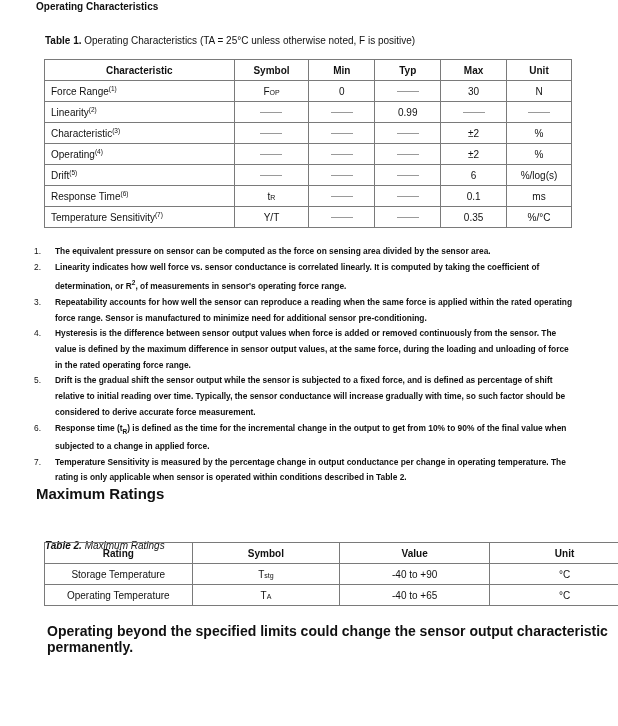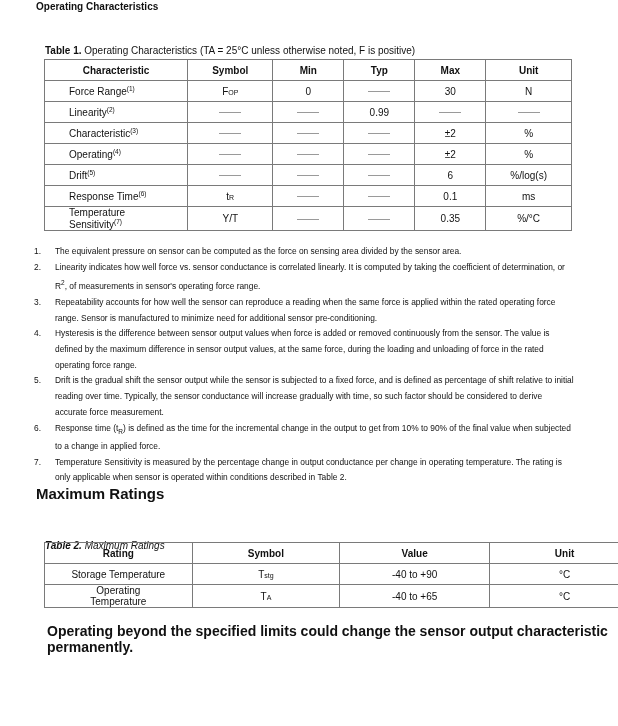"Table 1. Operating Characteristics (TA" div.caption { top: 45px -> 35px }
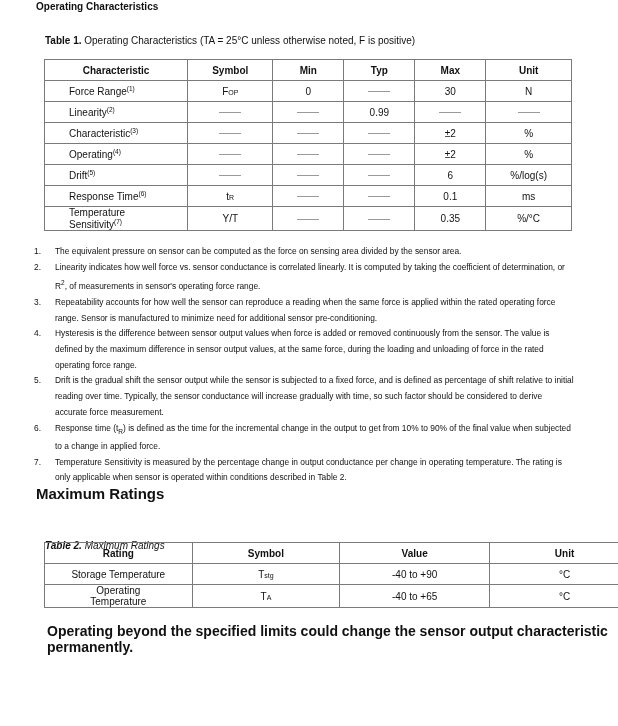"Characteristic" td, th { padding: 0 24px -> 0 6px }
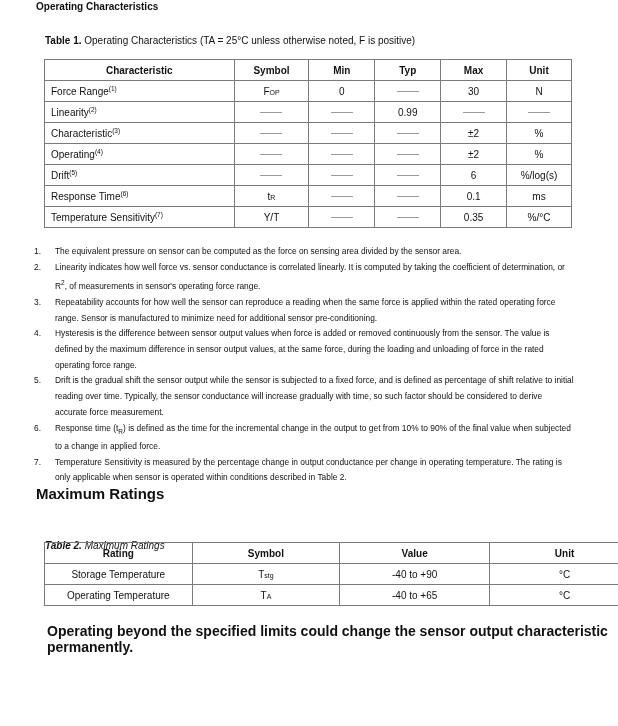"The equivalent pressure on sensor" .note .txt { font-weight: none -> bold }
